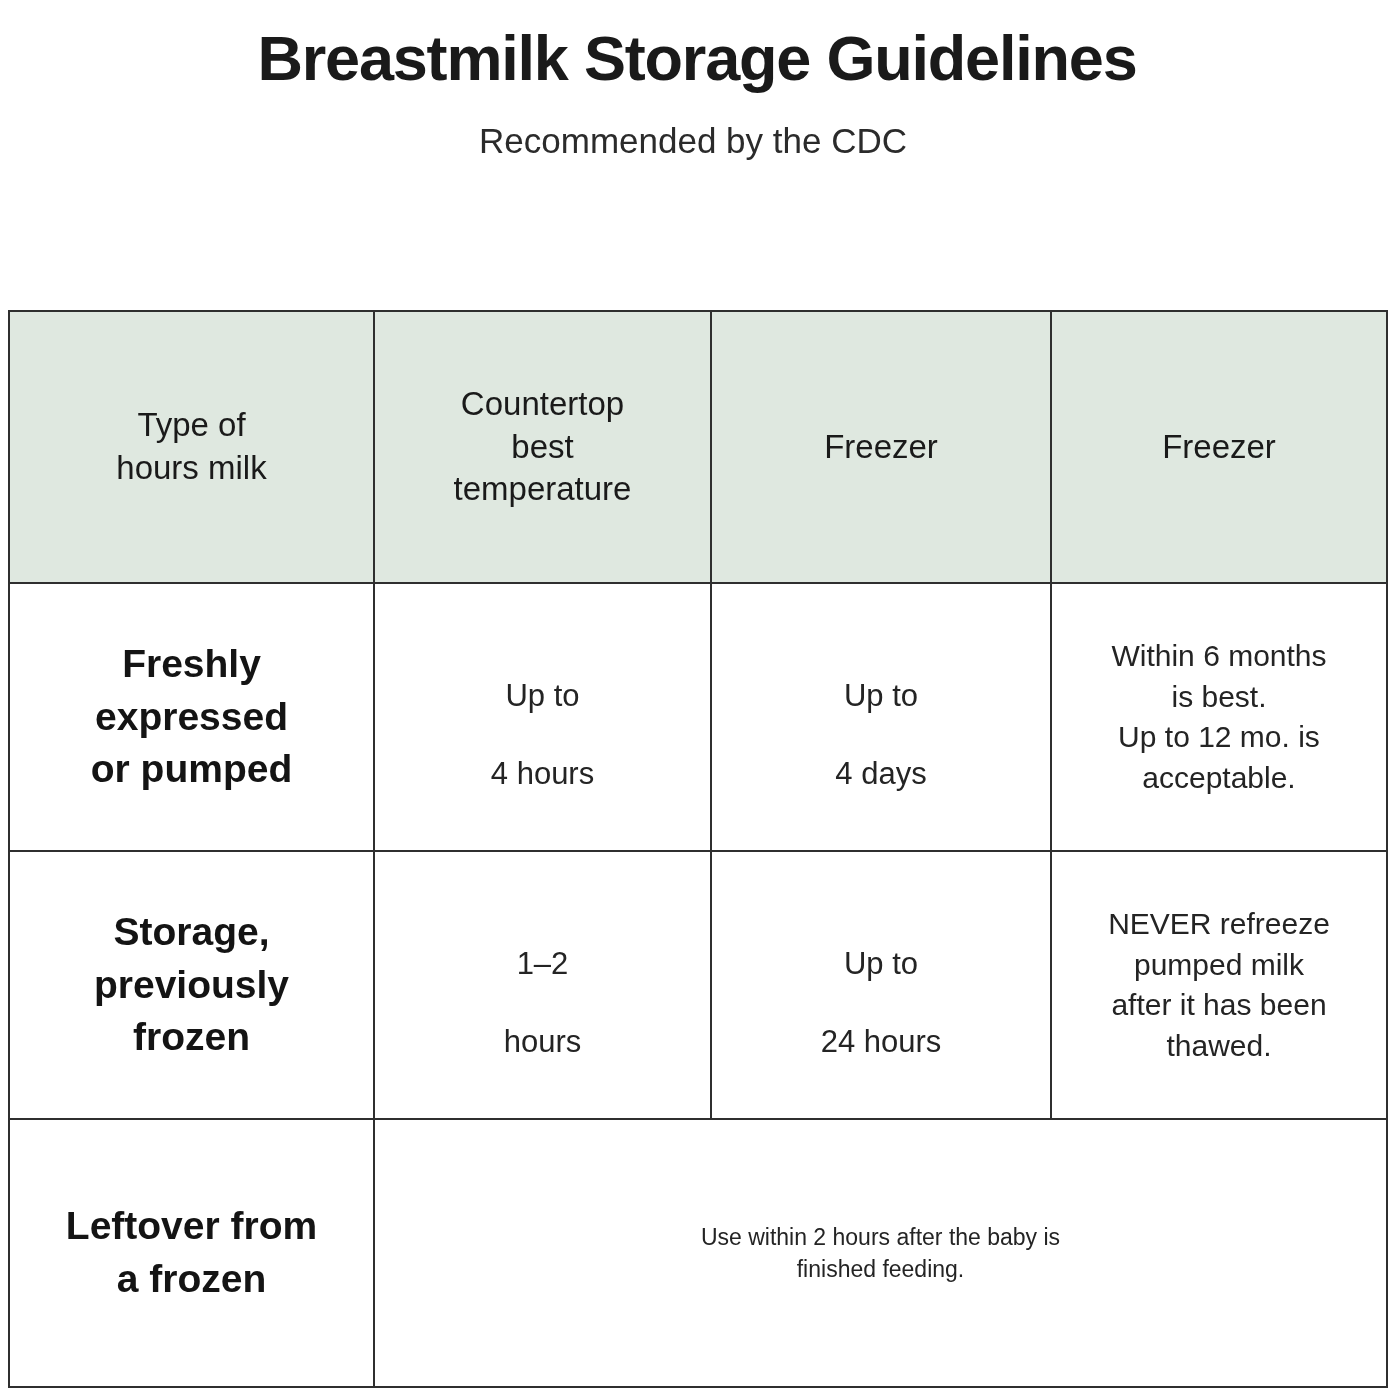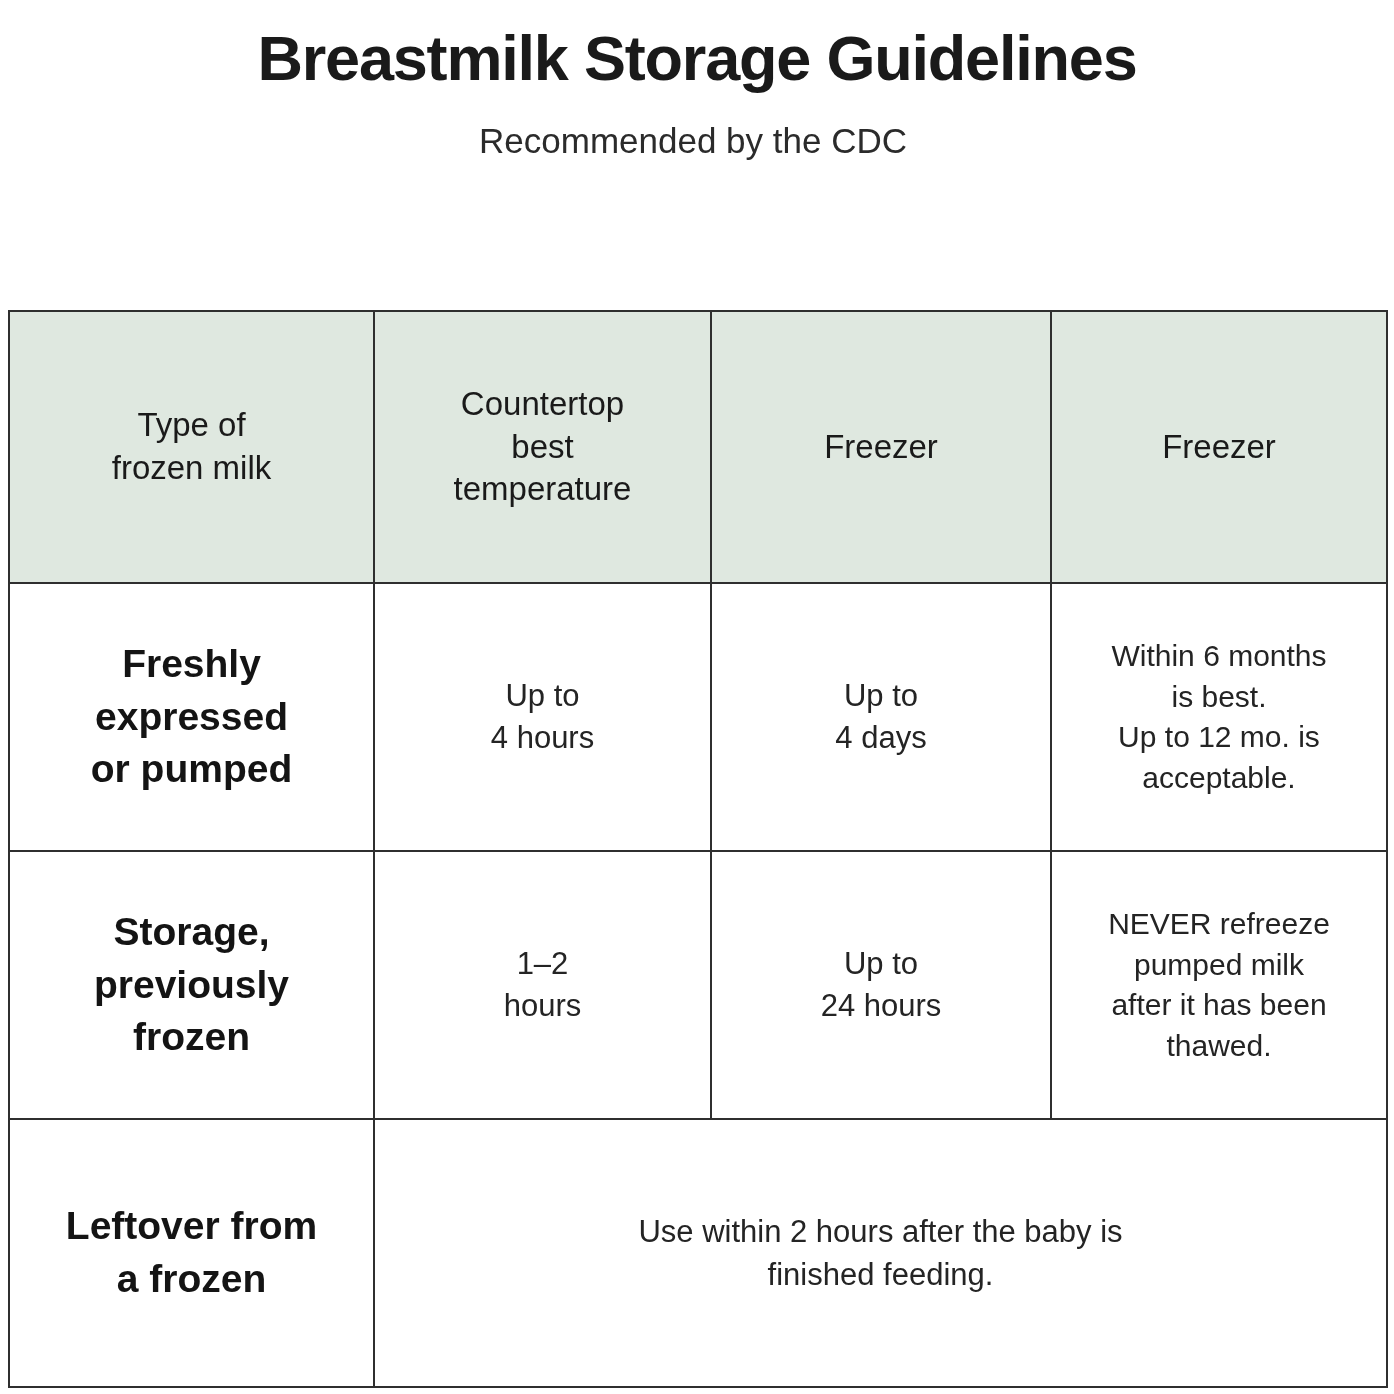"frozen milk" div { text: frozen -> hours }
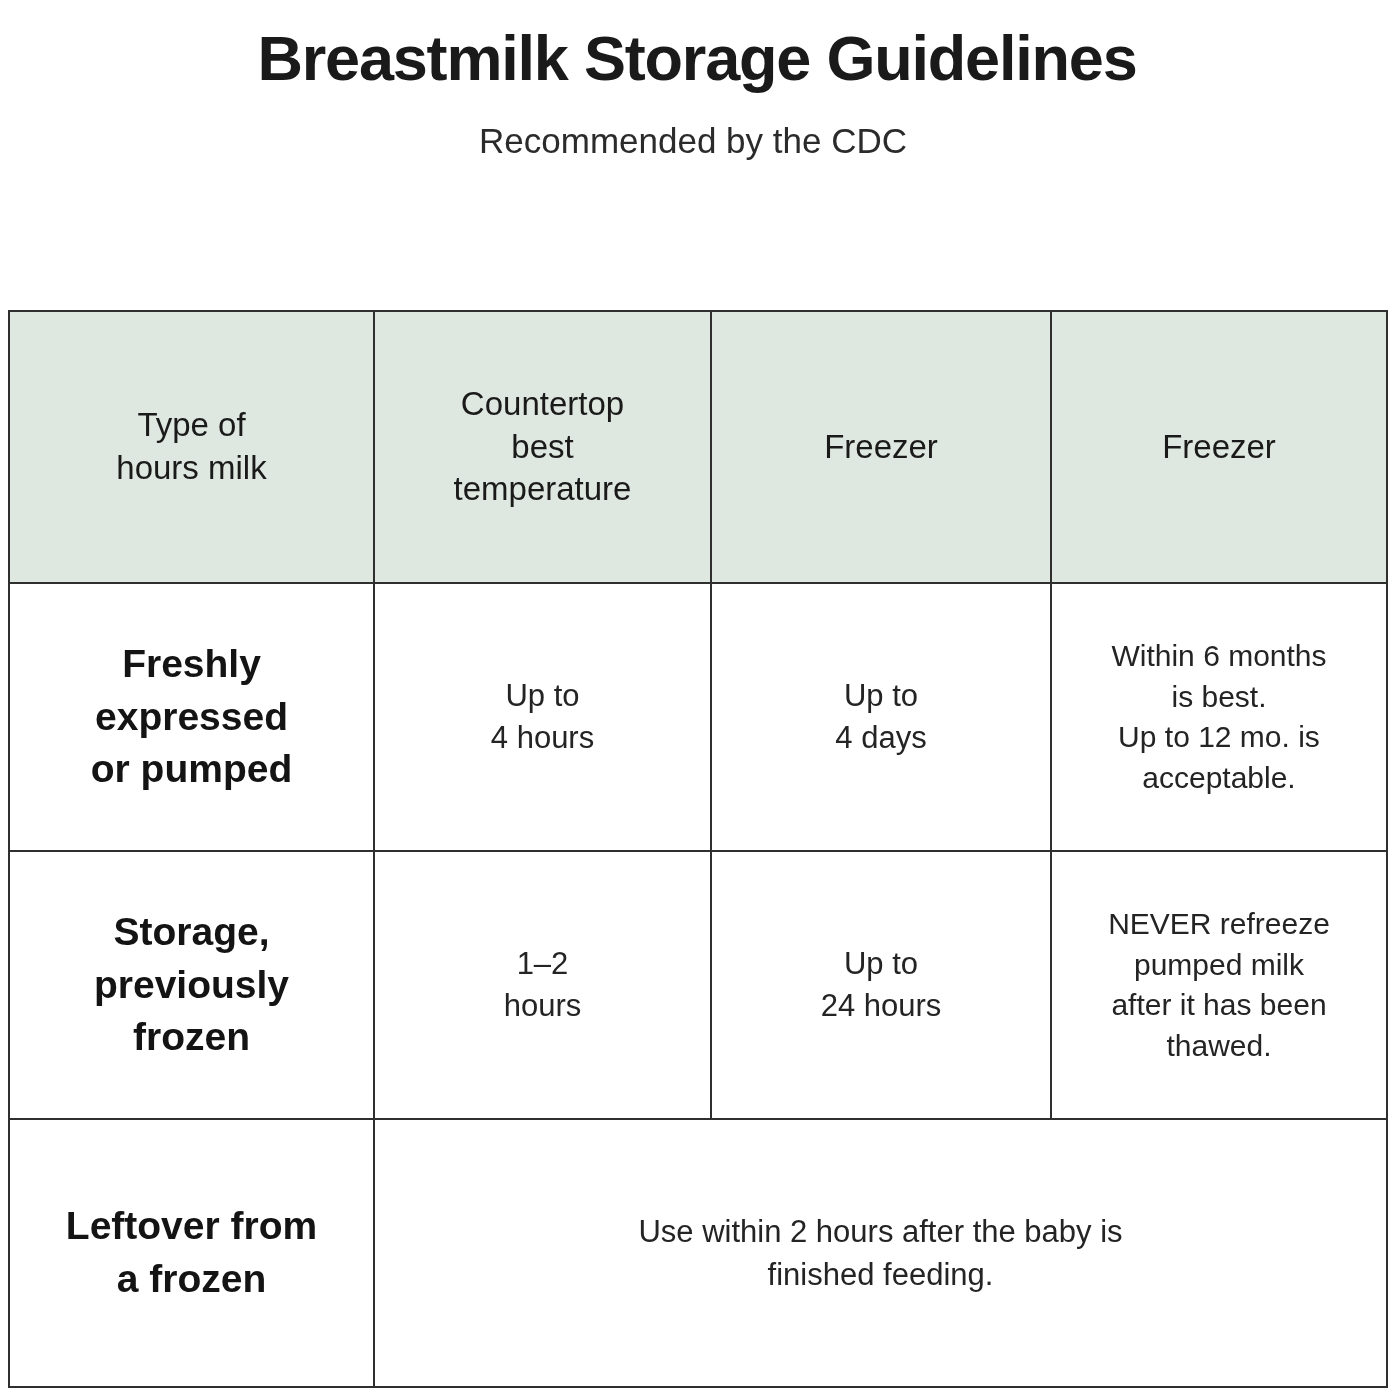"Up to" .cell-text { margin-top: none -> 36px }
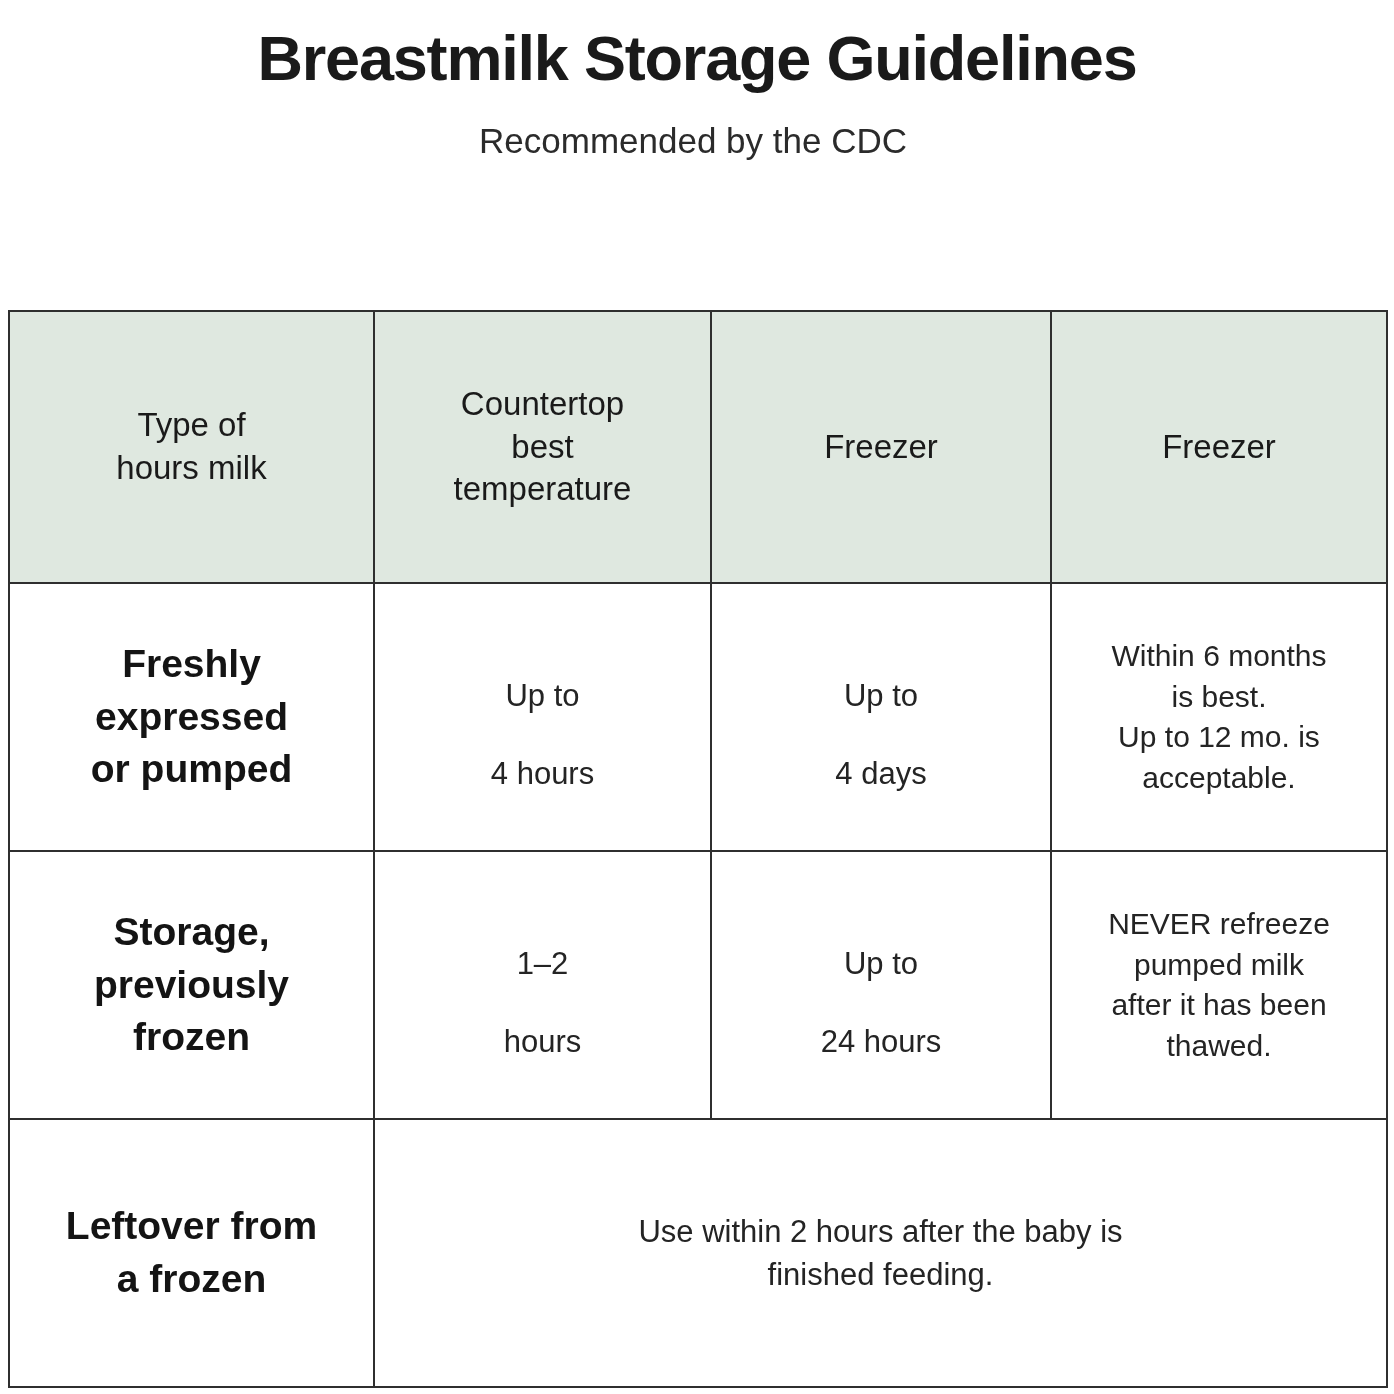"Use within 2 hours after" .span-note { font-size: 31px -> 23px }
